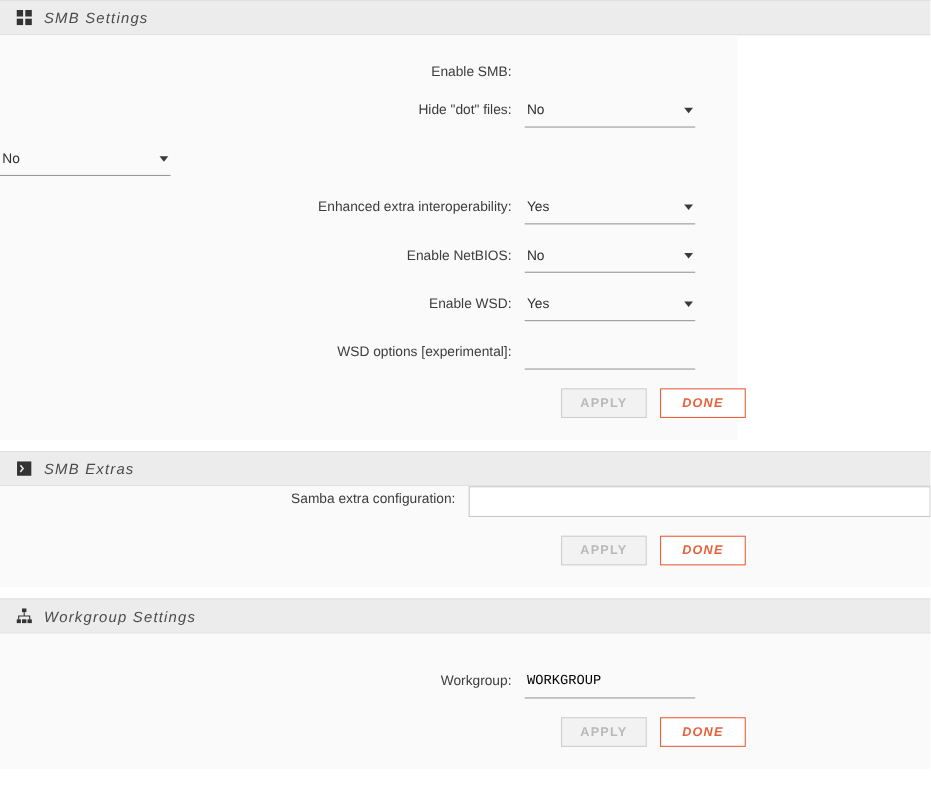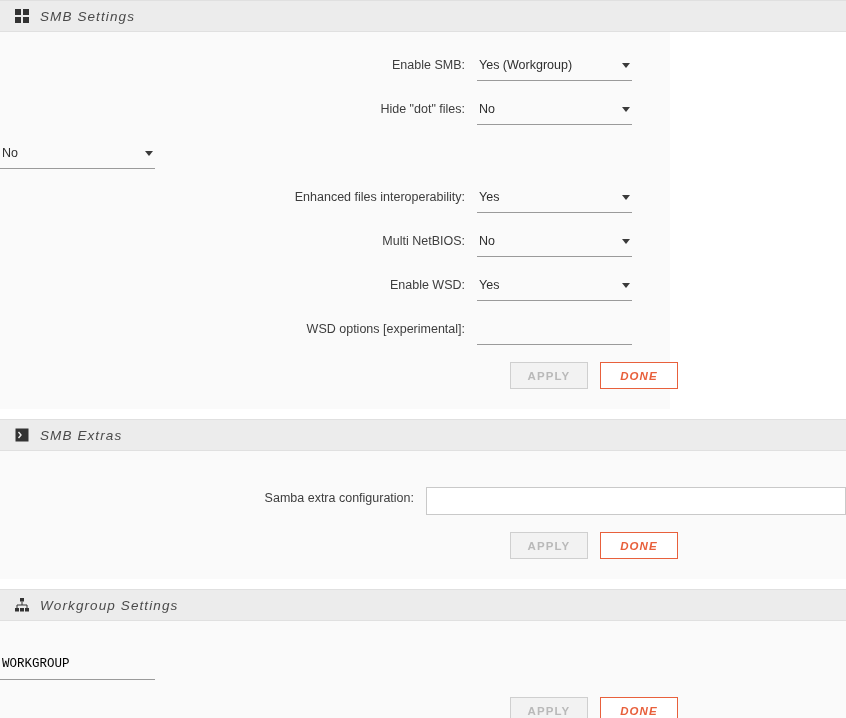"Yes (Workgroup)" div.field { html: <div> <select> <option>Yes (Workgroup)</option> </select> <span></span> </div> -> none }
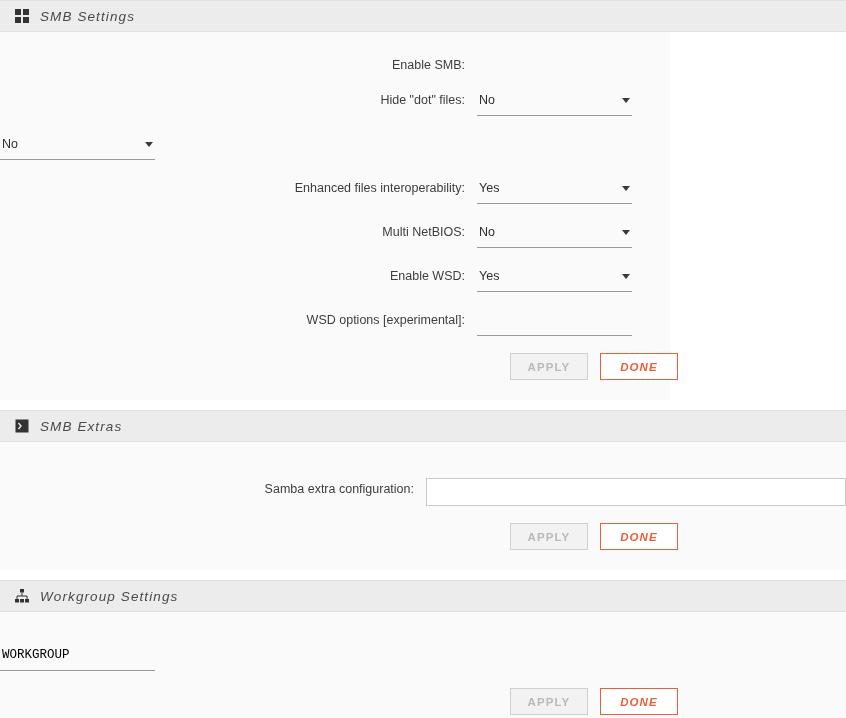"Enhanced files interoperability:" div.form-label { text: files -> extra }
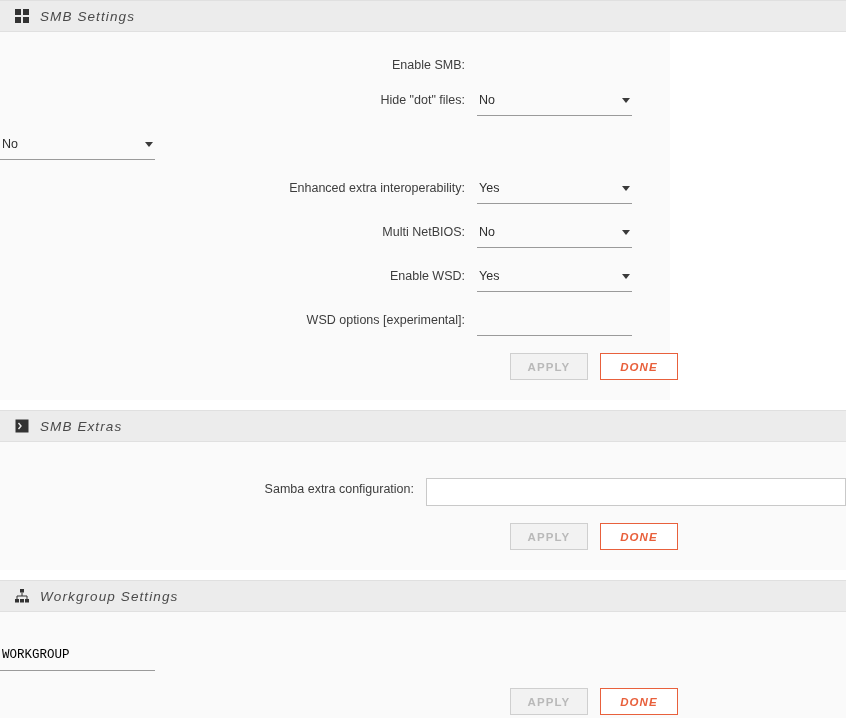"Multi NetBIOS:" div.form-label { text: Multi -> Enable }
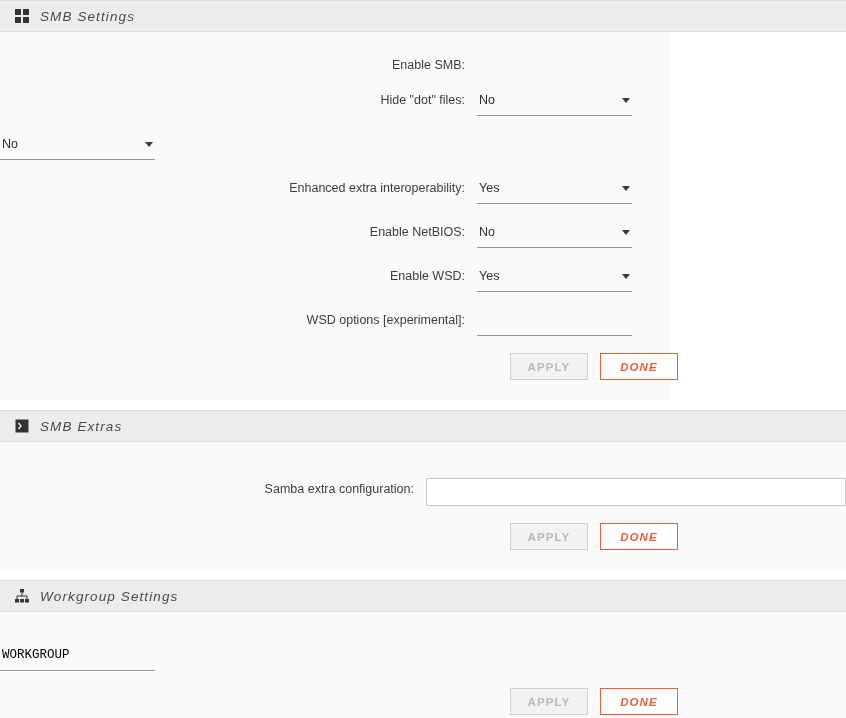"Samba extra configuration:" .extras-body { padding-top: 36px -> none }
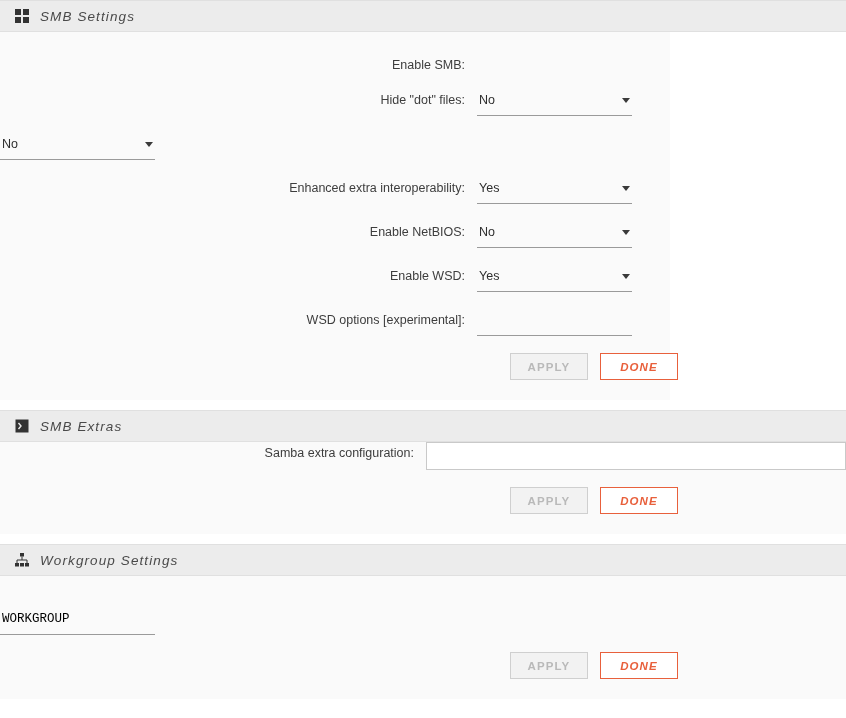"Workgroup:" div.form-label { html: none -> <div>Workgroup:</div> }
